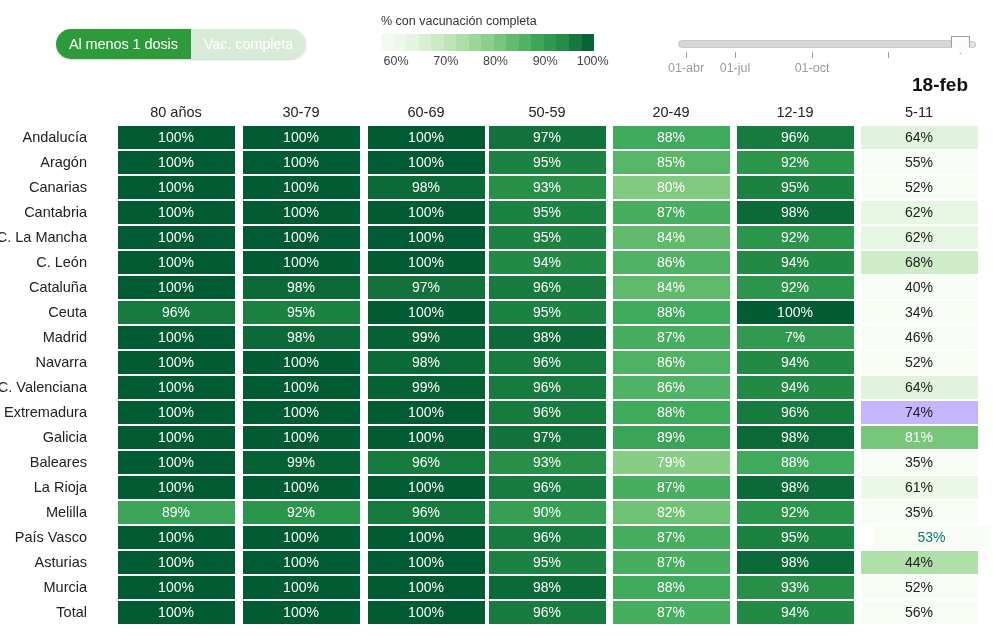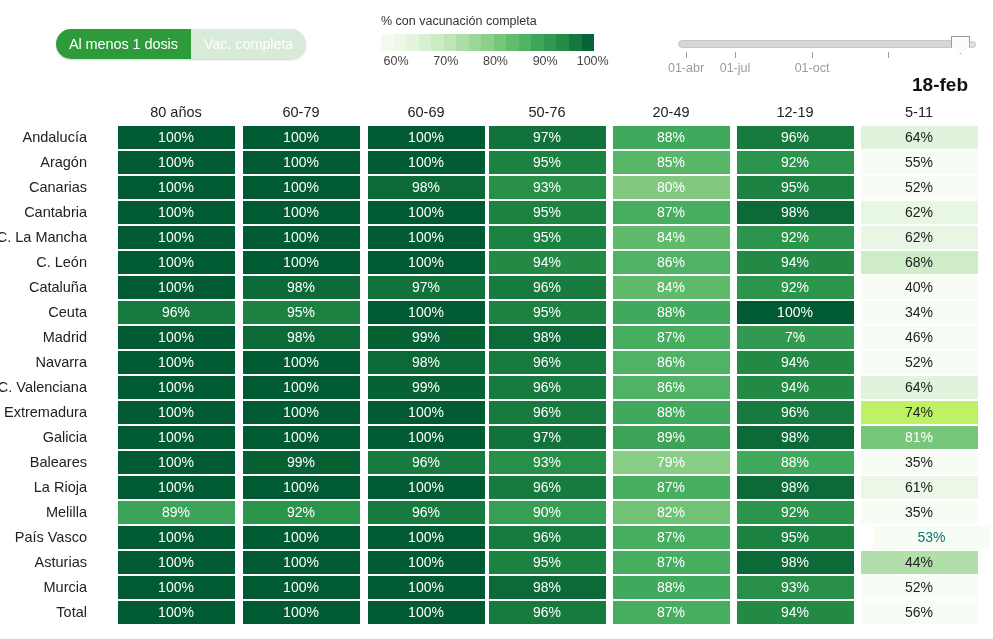"60-79" div.col-header { text: 60-79 -> 30-79 }
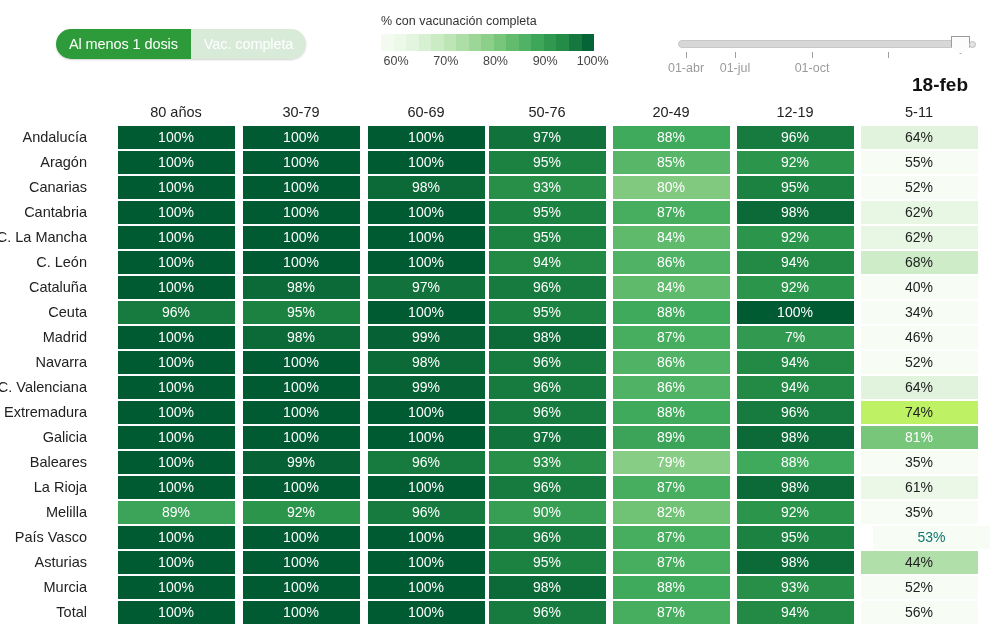"50-76" div.col-header { text: 50-76 -> 50-59 }
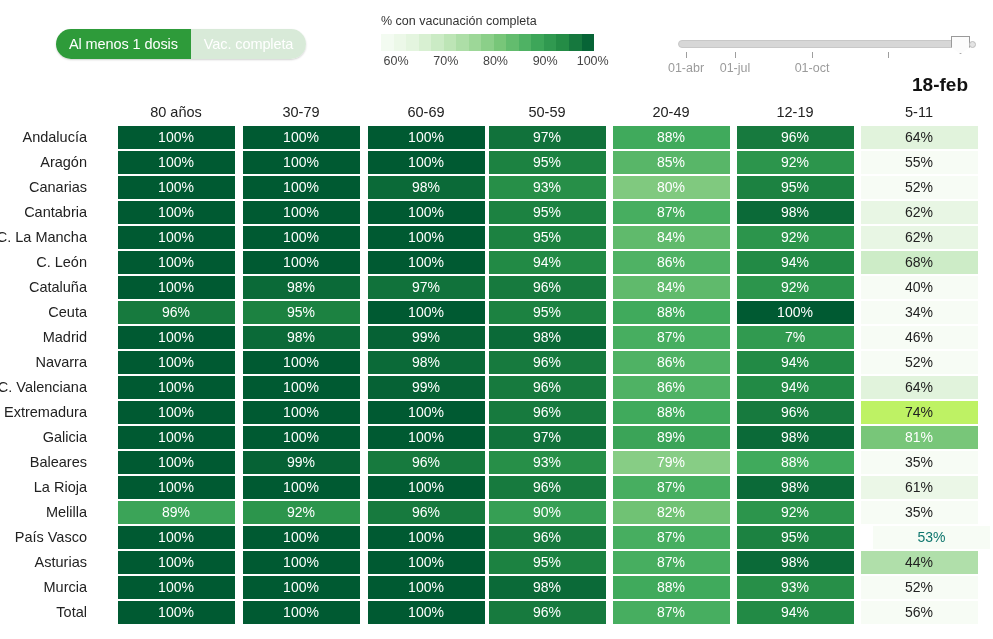"74%" div.cell { background: #bef264 -> #c4b5fd }
